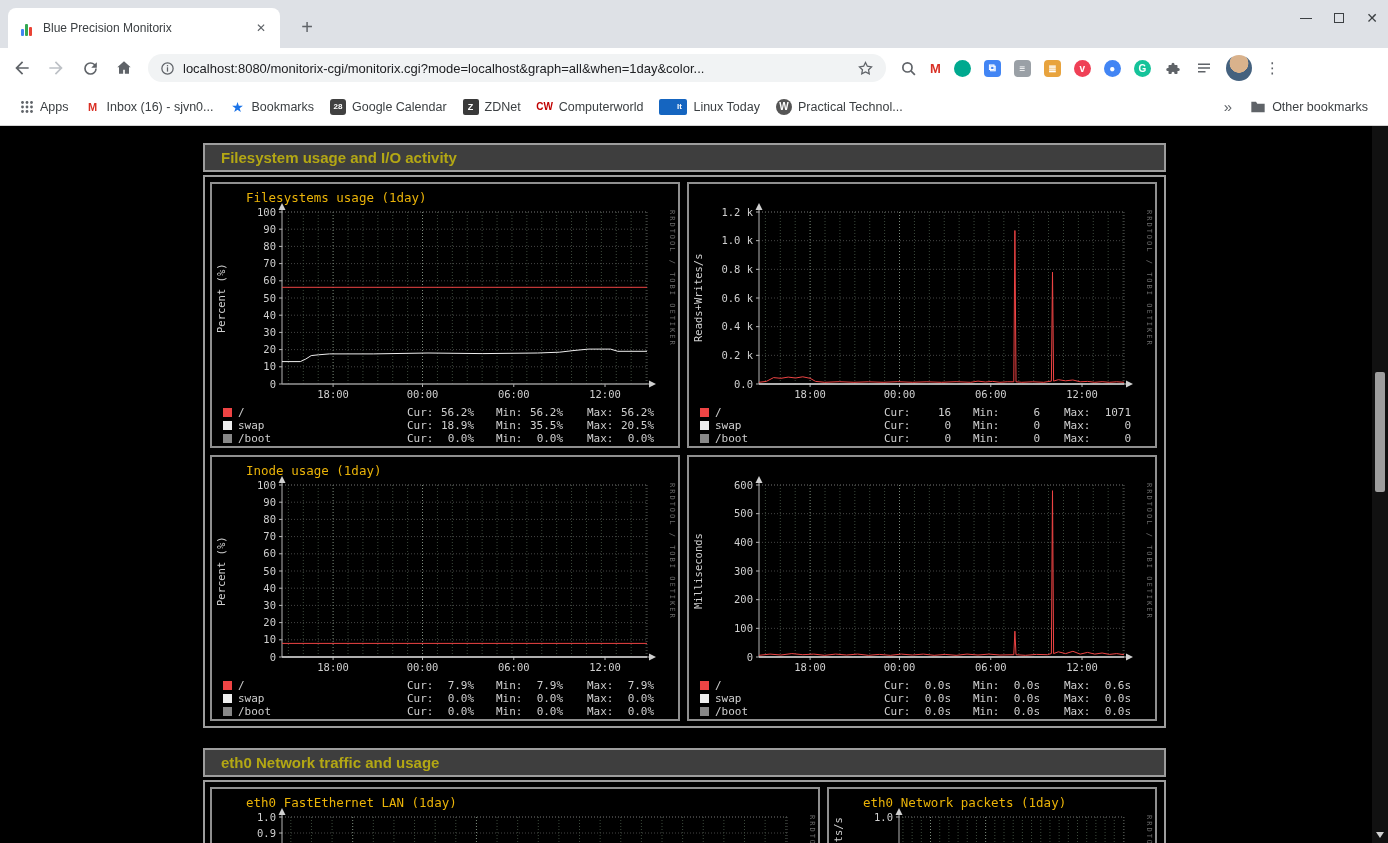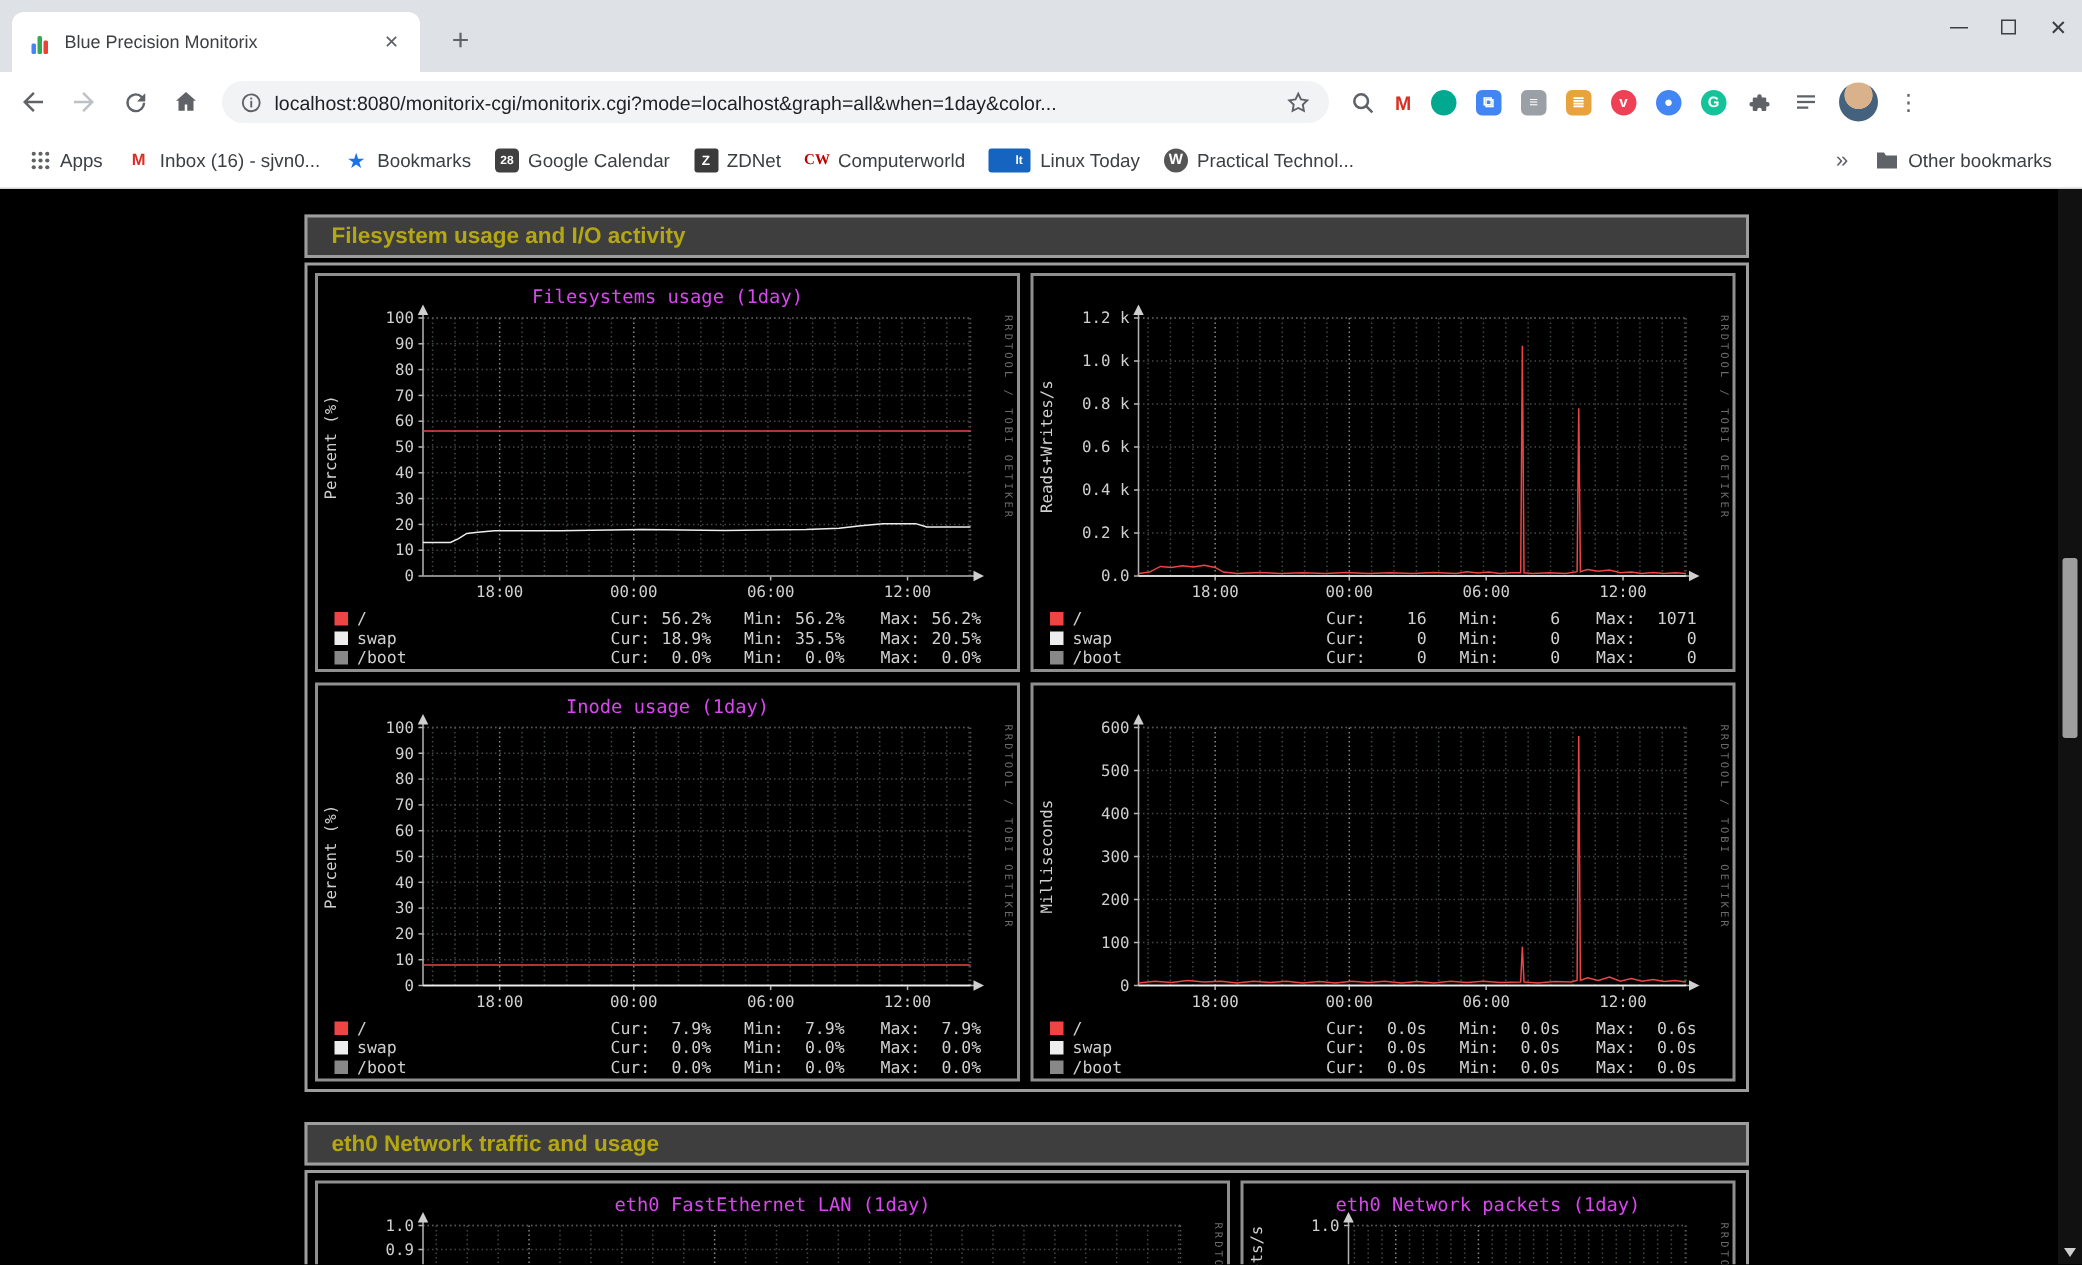"CW" .ic-cw { font-family: Liberation Serif, serif -> none }
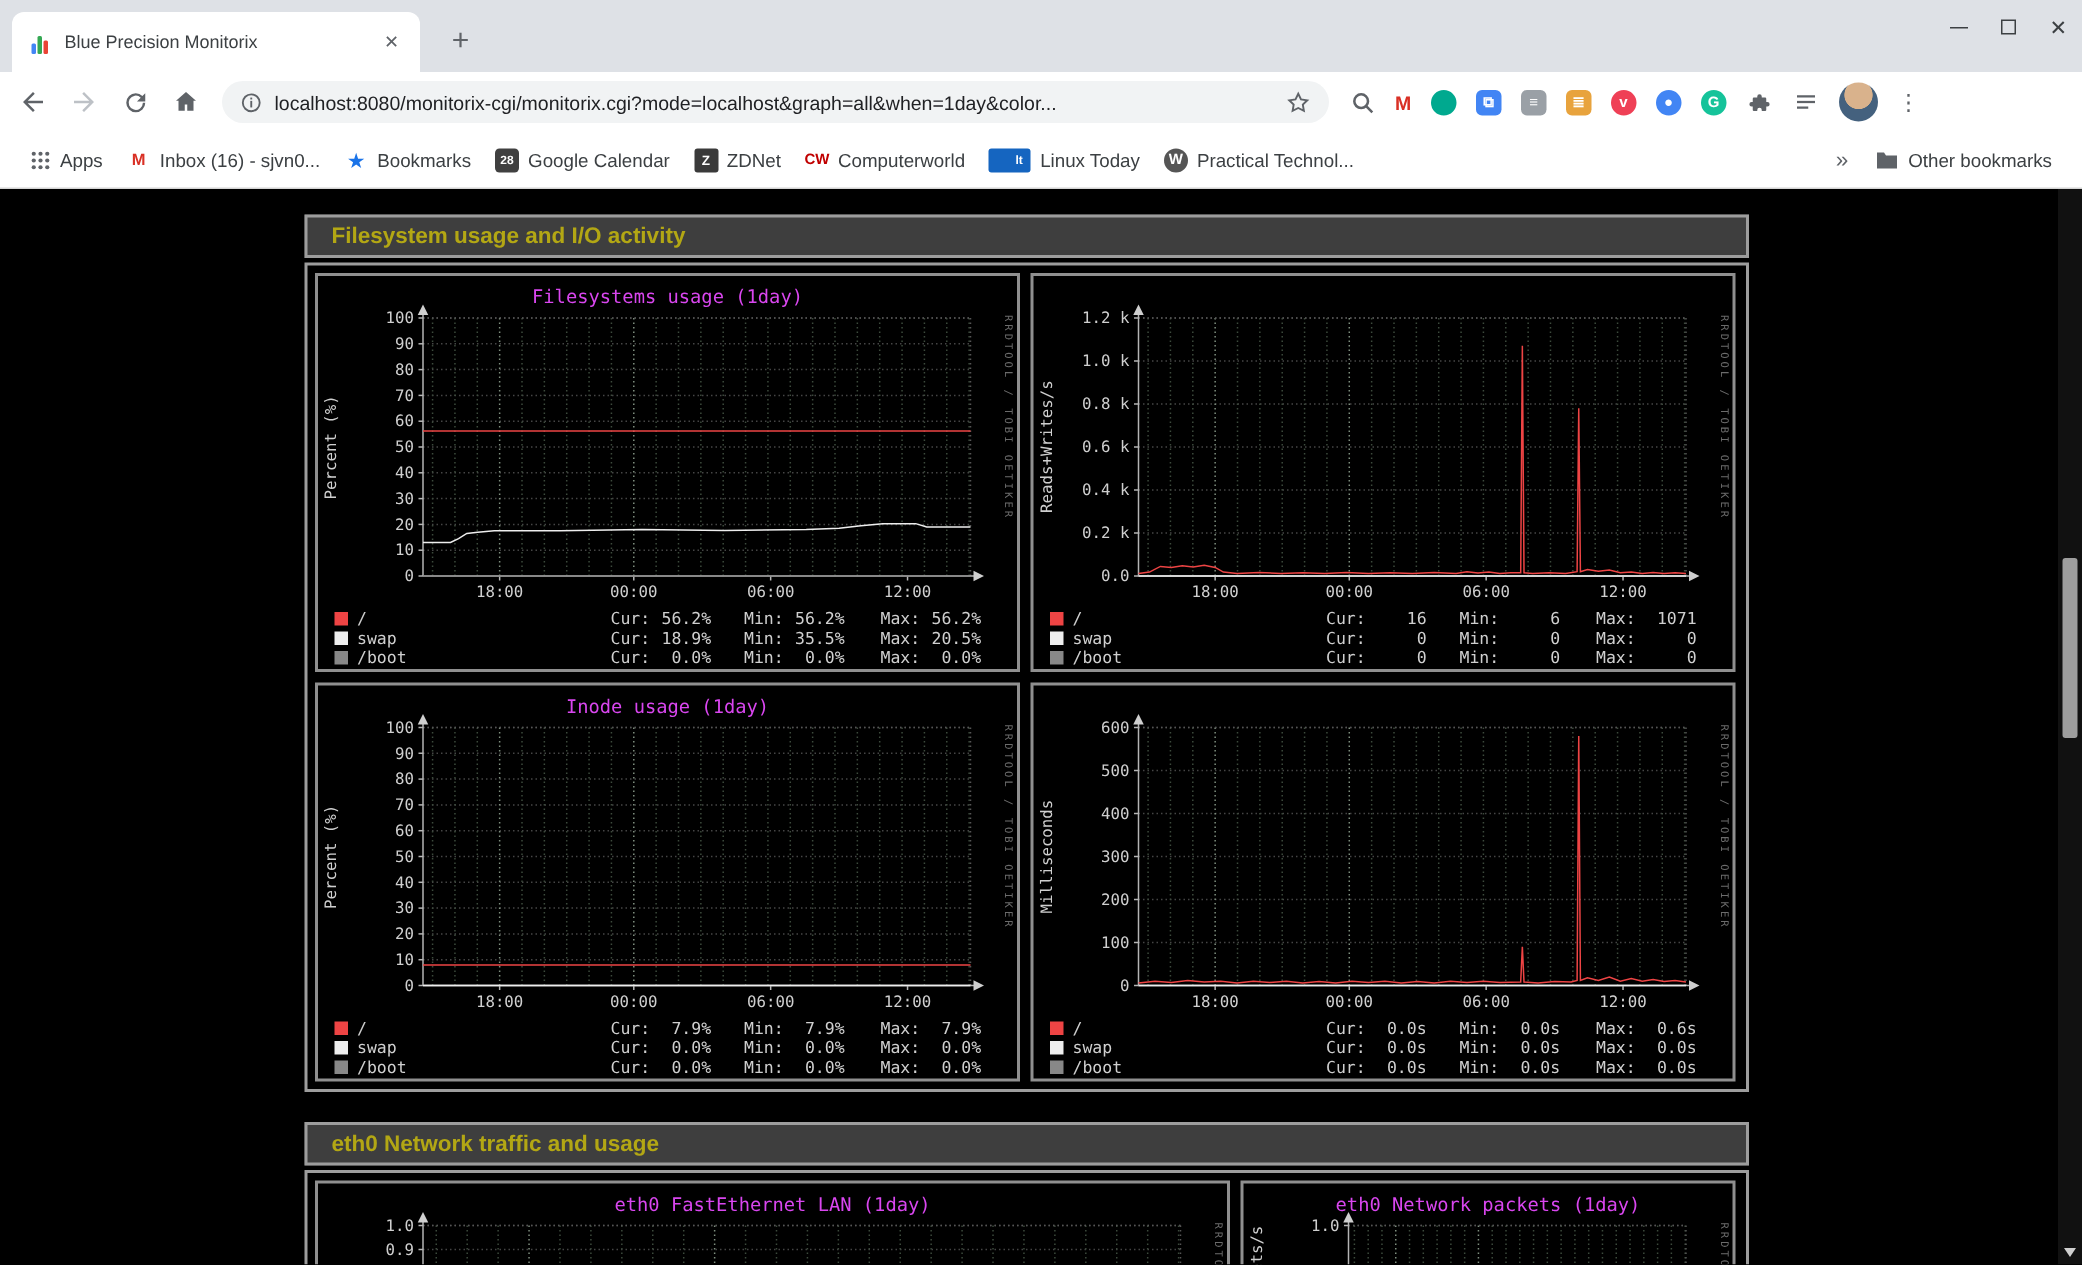"Filesystems usage (1day)" .gtitle { color: #d946ef -> #eab308; text-align: center -> none }
